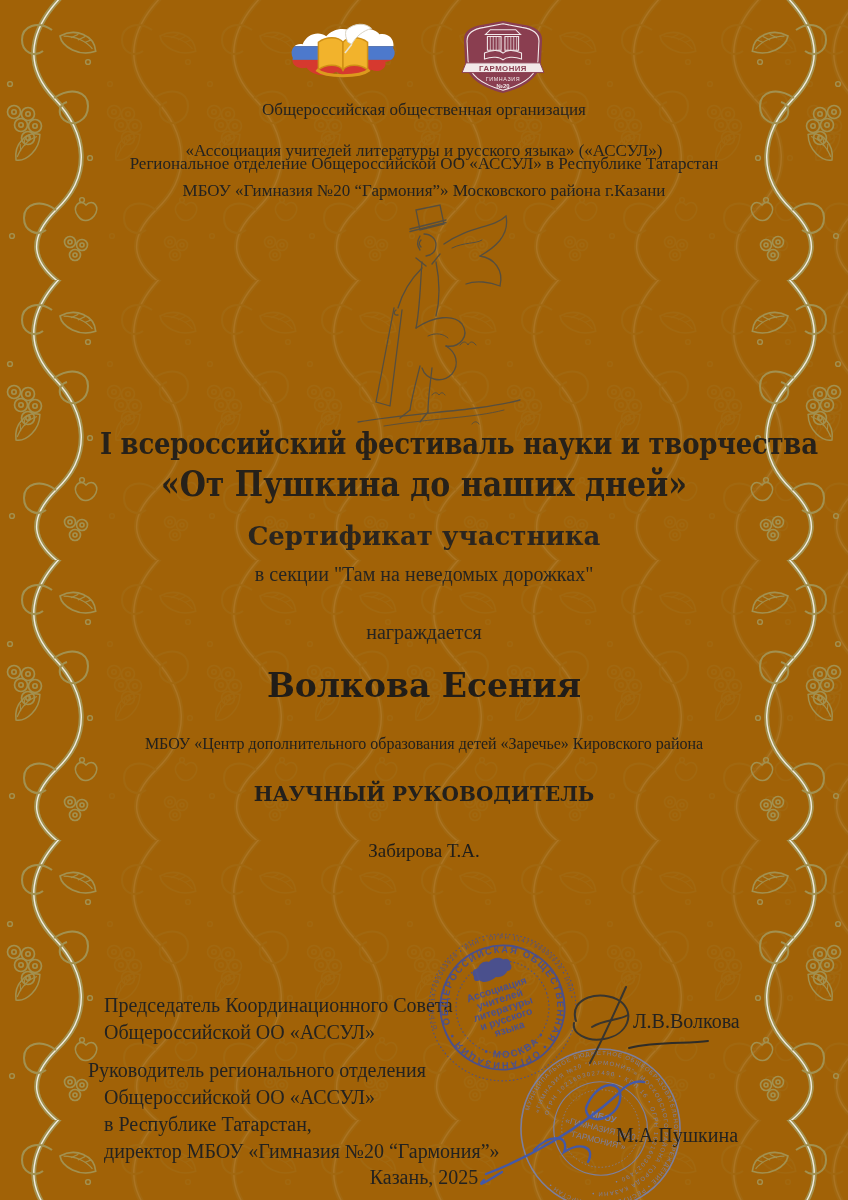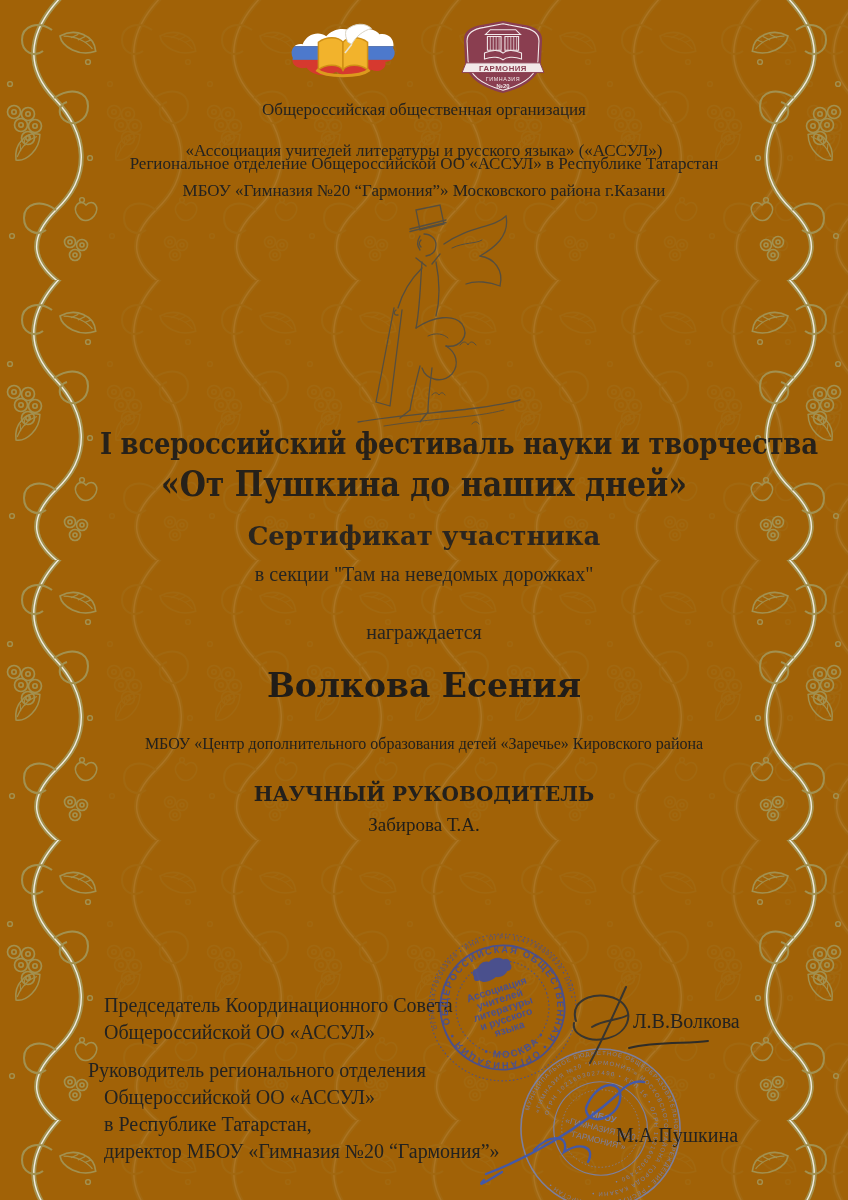"Забирова Т.А." div.abs { top: 814px -> 840px }
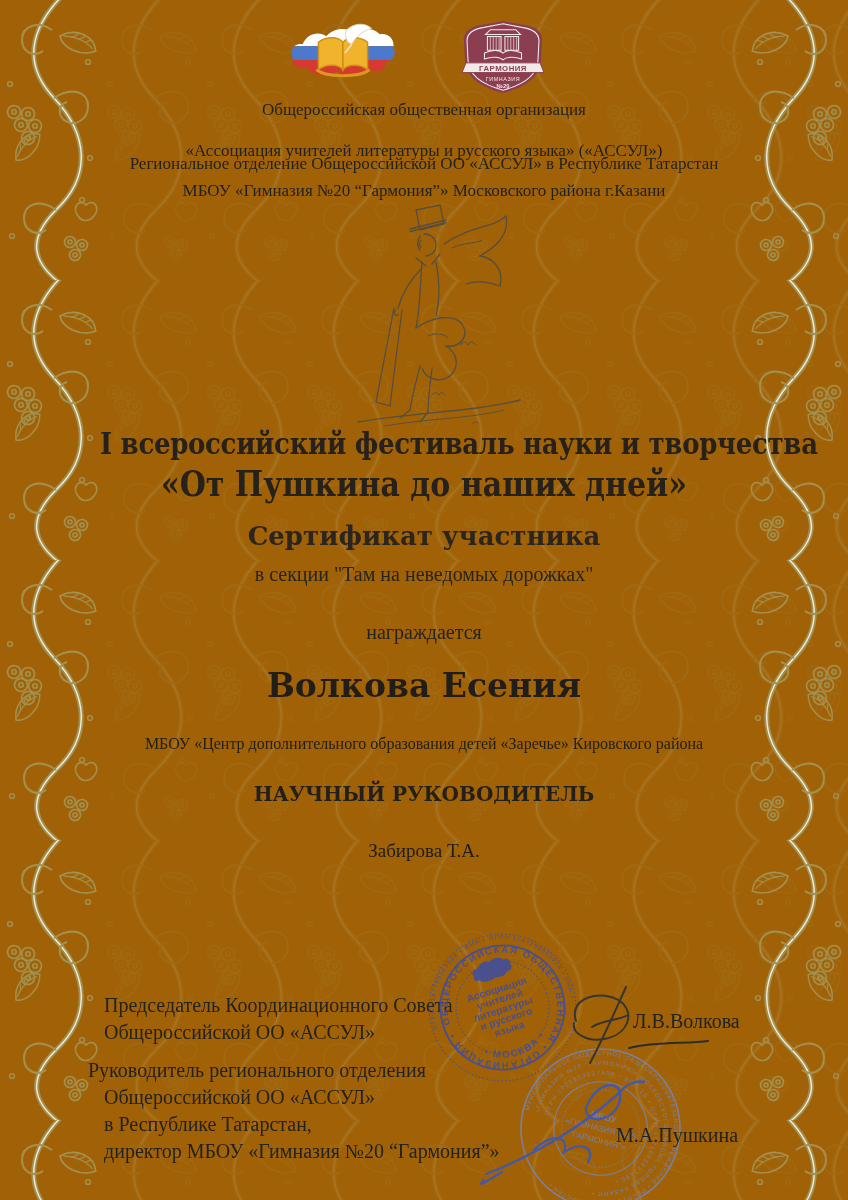"Казань, 2025" div.abs { html: none -> <div>Казань, 2025</div> }
